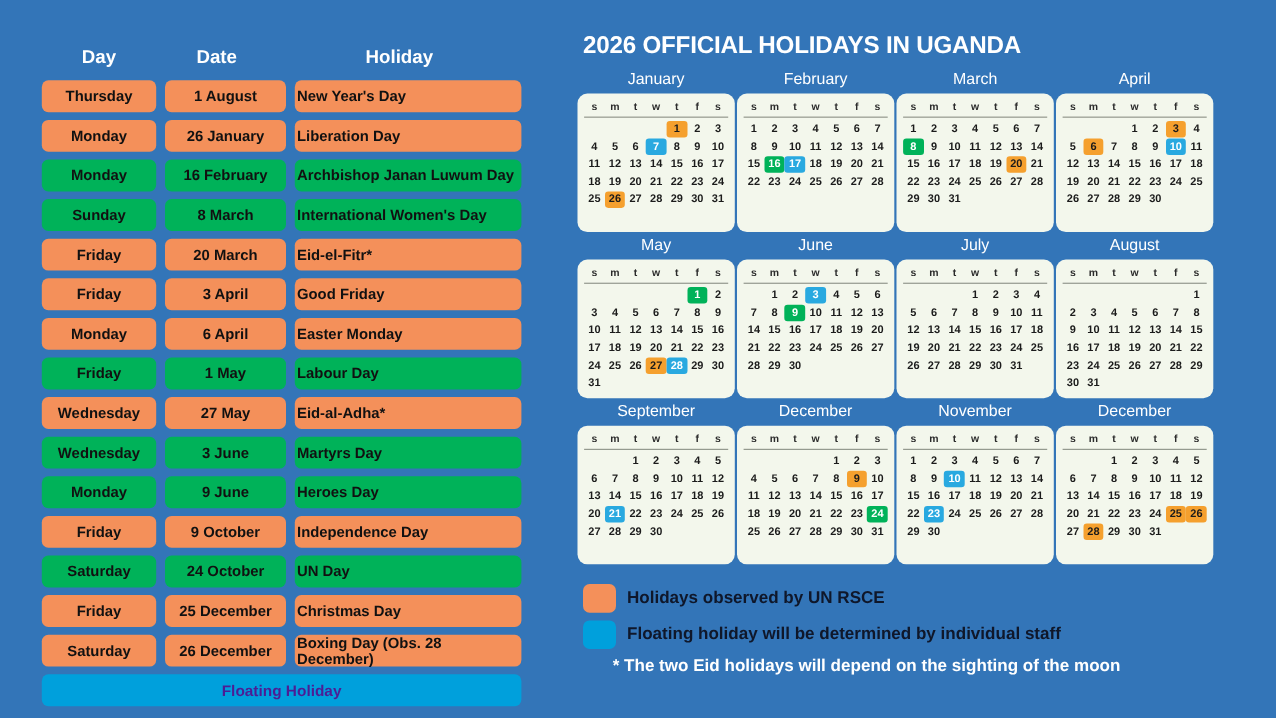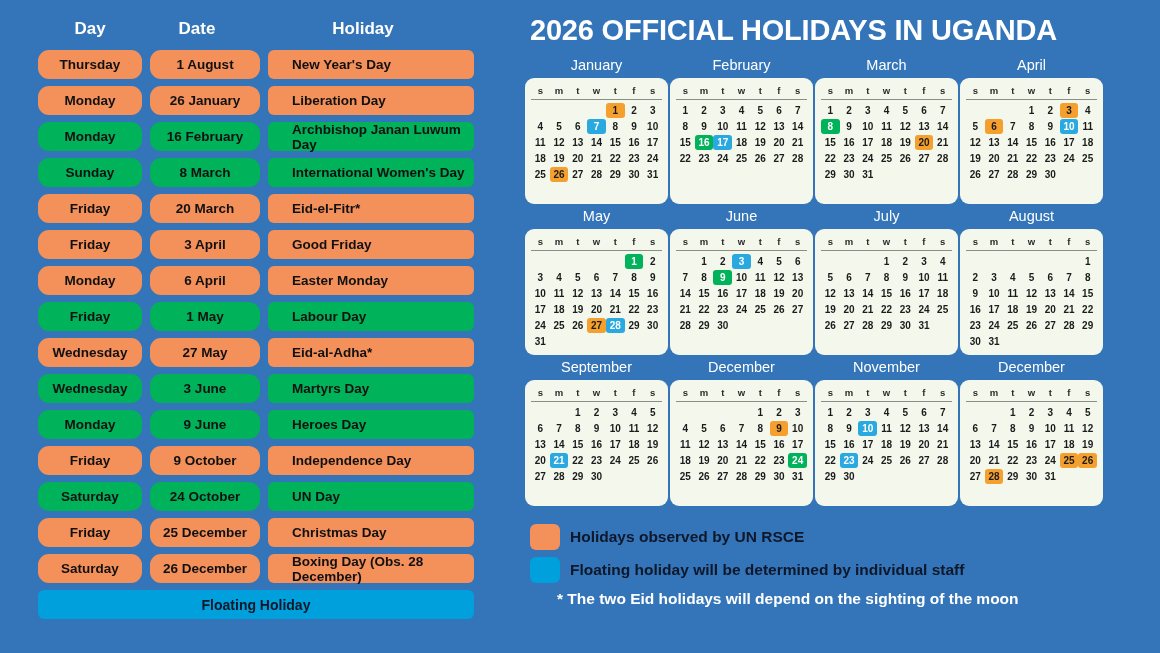"Day" #table-head { margin-top: 12px -> 35px }
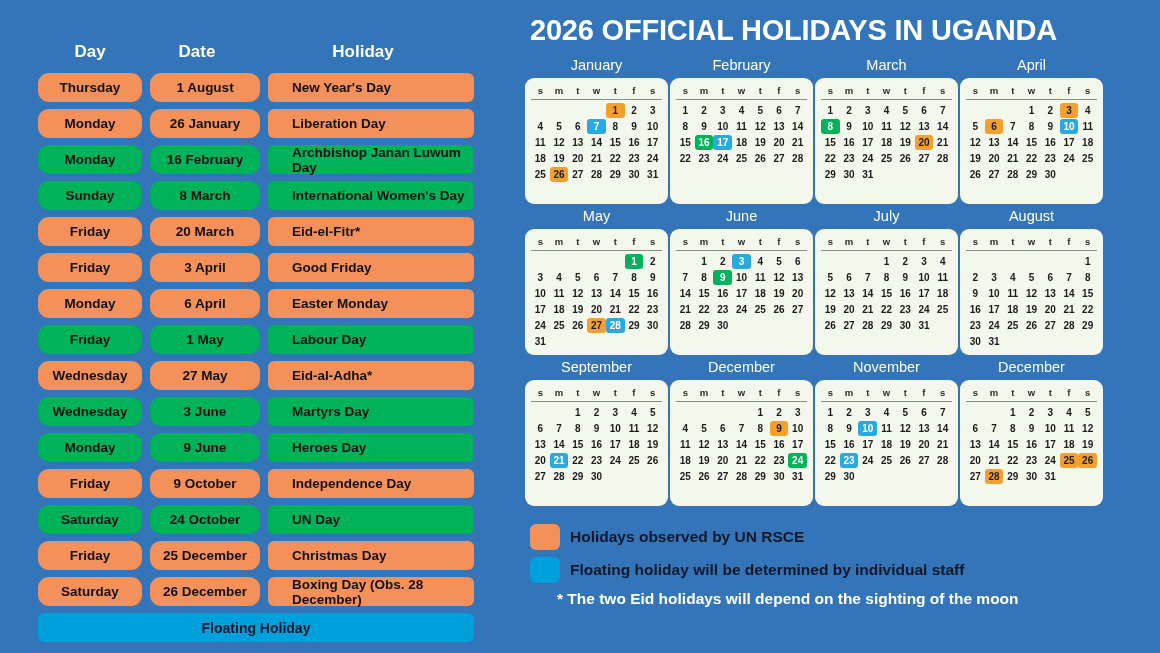"2026 OFFICIAL HOLIDAYS IN UGANDA" #title { font-size: 29px -> 22px; padding: 14px 0 0 18px -> 28px 0 0 18px }
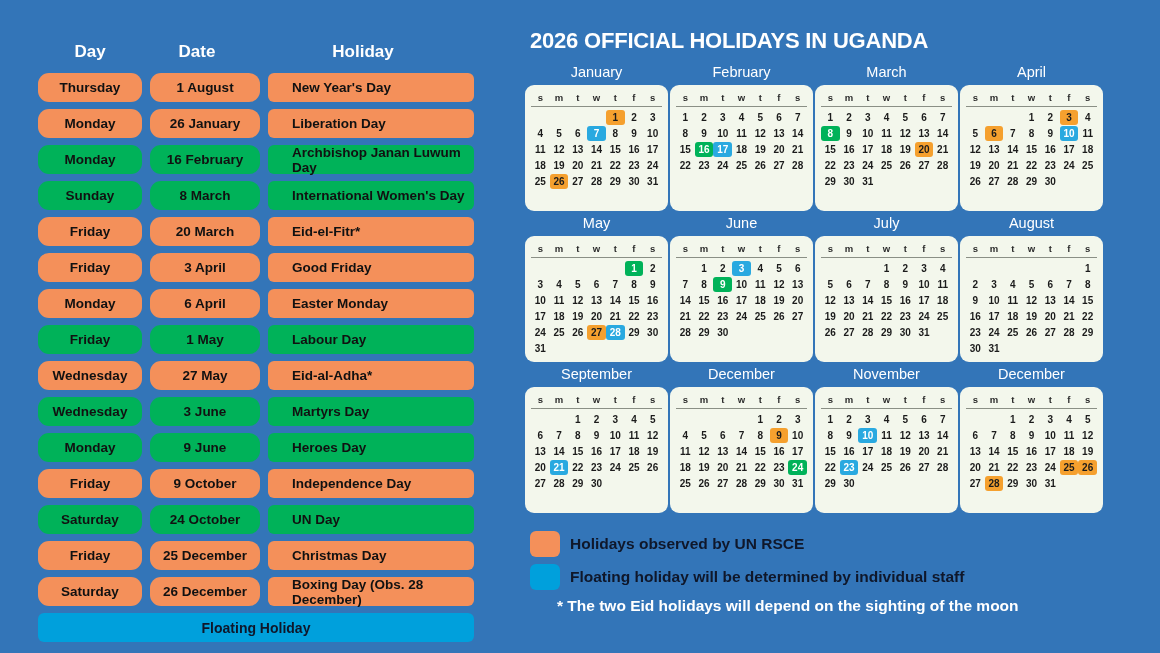"Thursday" .cell.center { border-radius: 11px -> none }
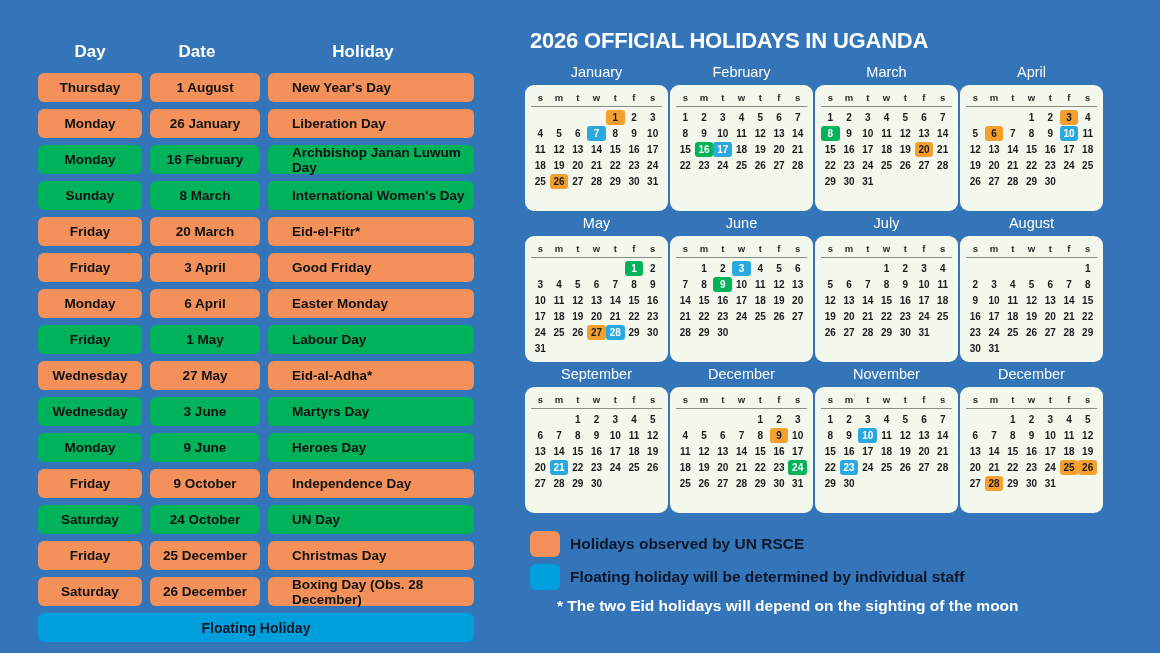"New Year's Day" .cell.left { padding-left: 24px -> 2px }
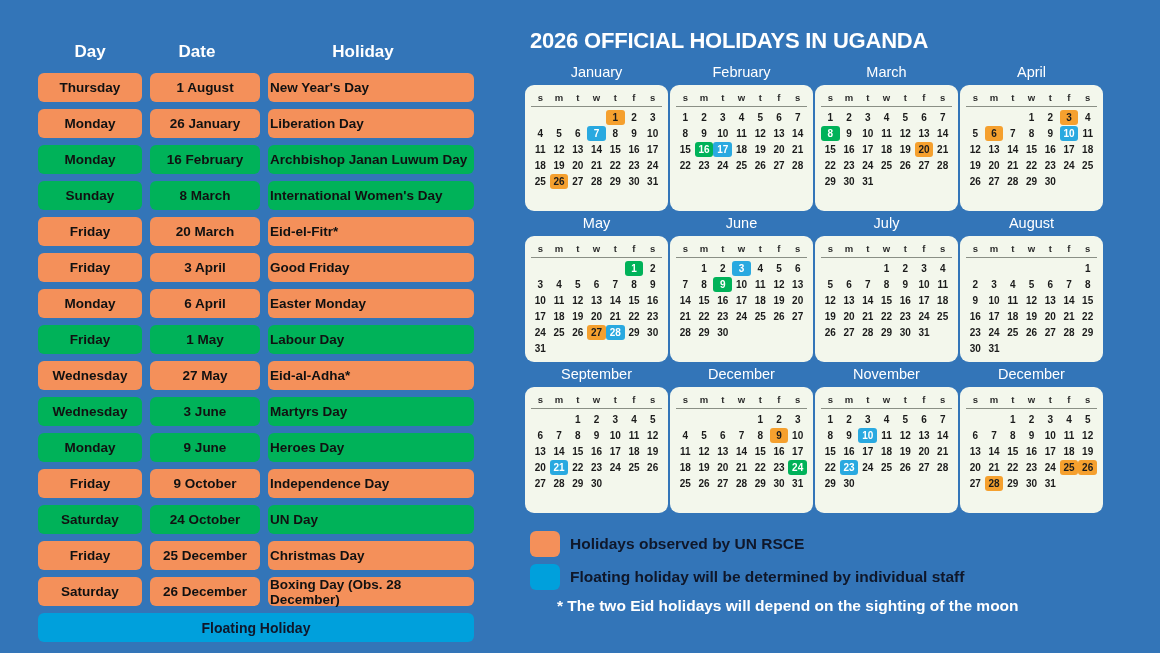"Floating Holiday" .floating-row { color: #0f172a -> #4c1d95 }
